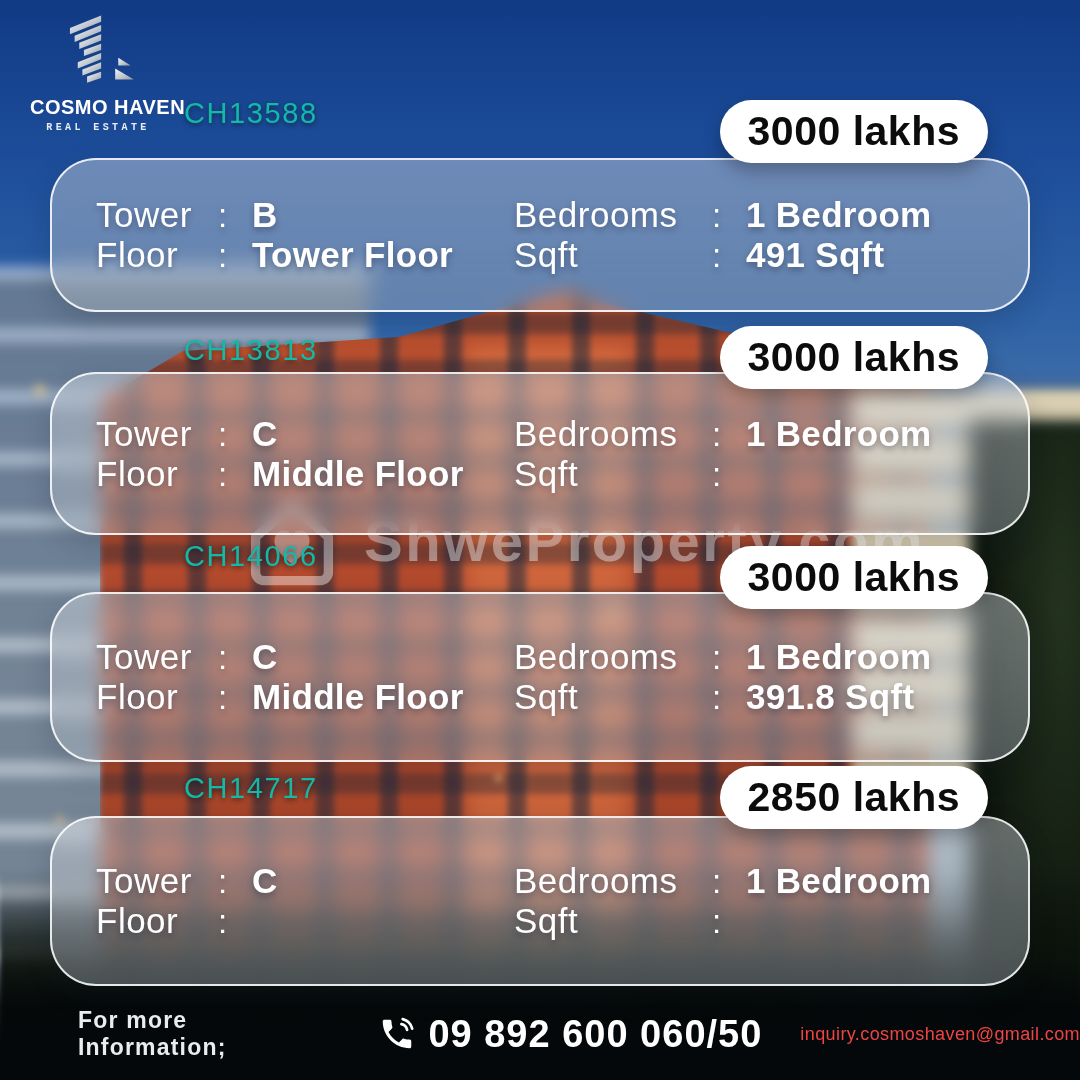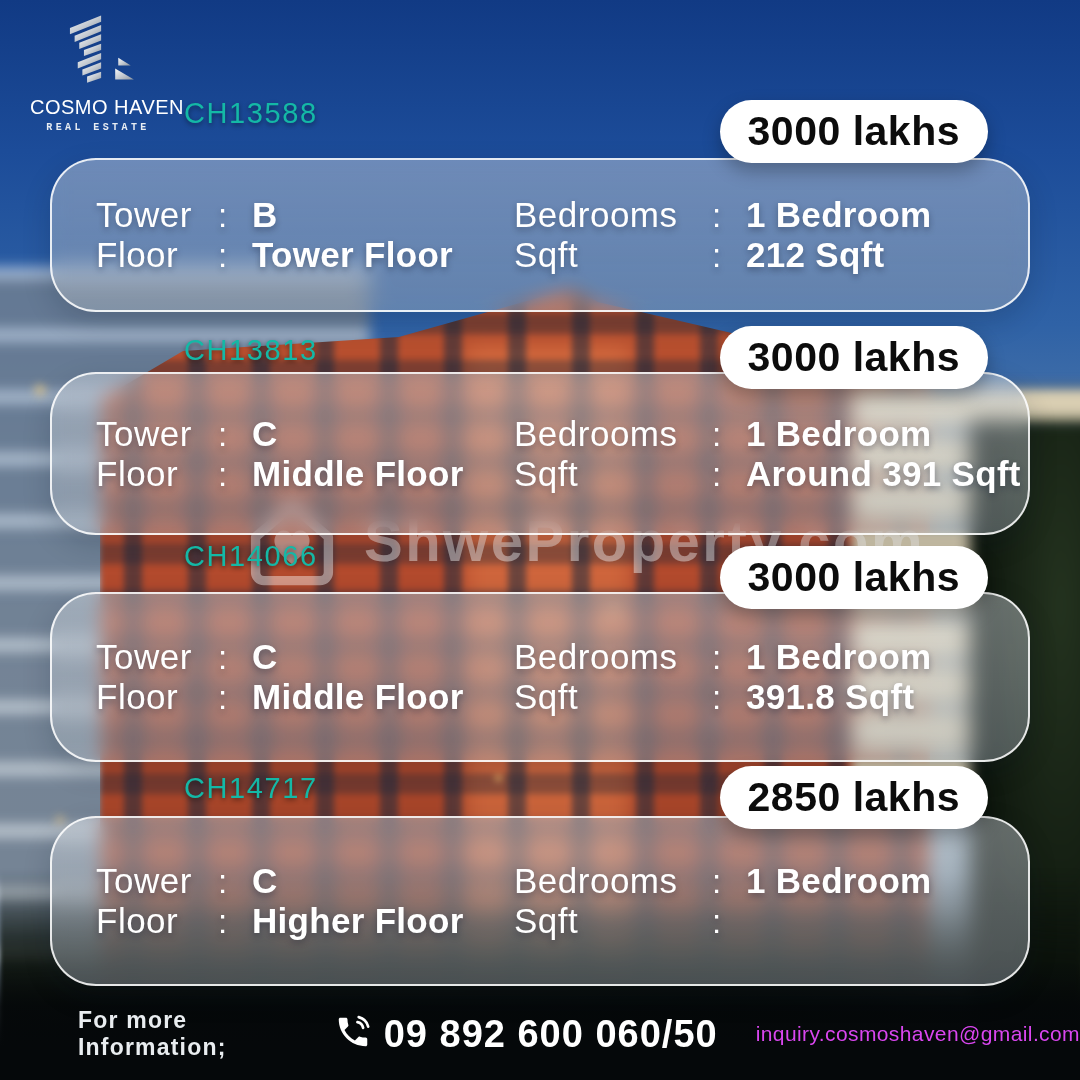"COSMO HAVEN" .brand-name { font-weight: 400 -> 700 }
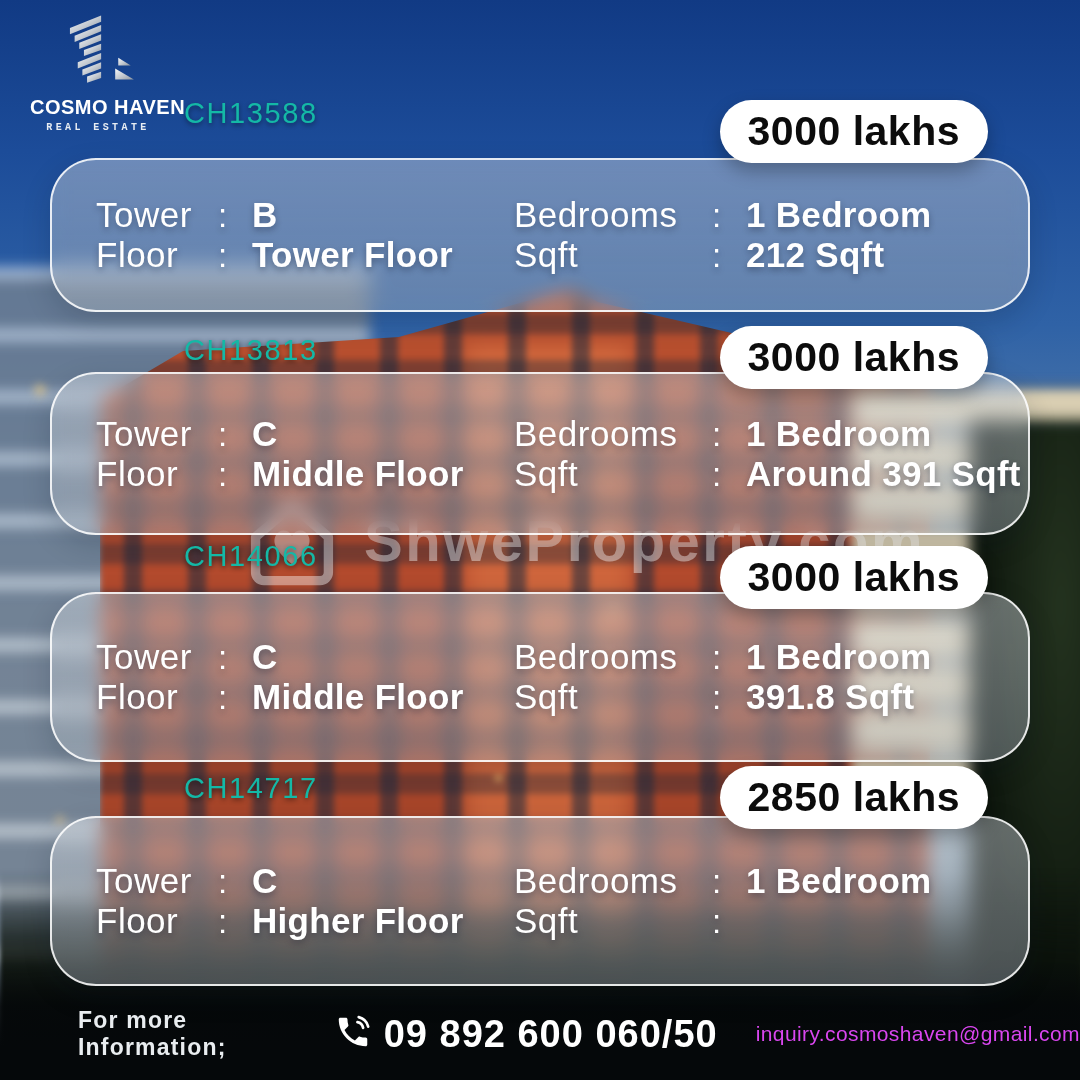"212 Sqft" span.val { text: 212 -> 491 }
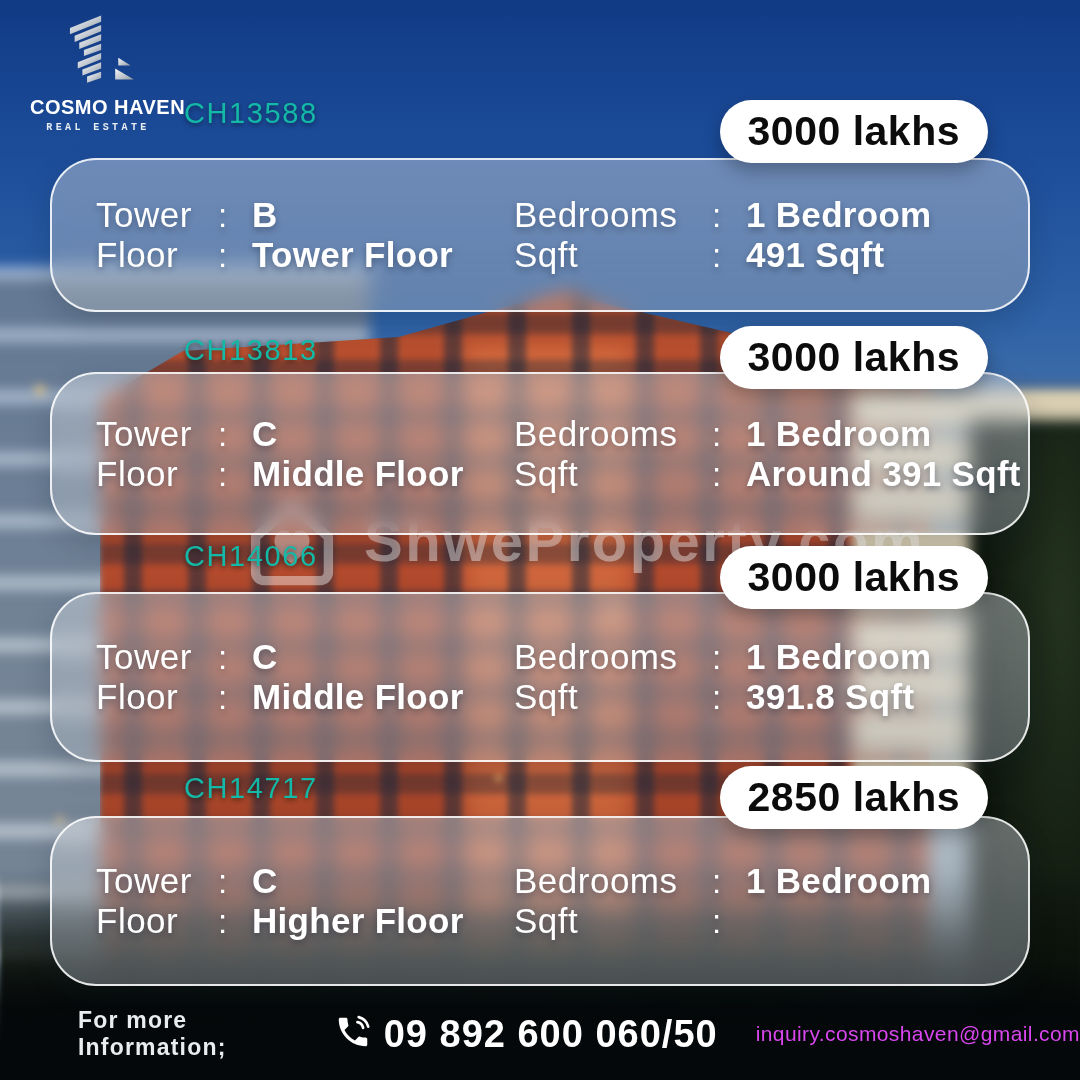"Around 391 Sqft" span.val { html: <span>Around 391 Sqft</span> -> none }
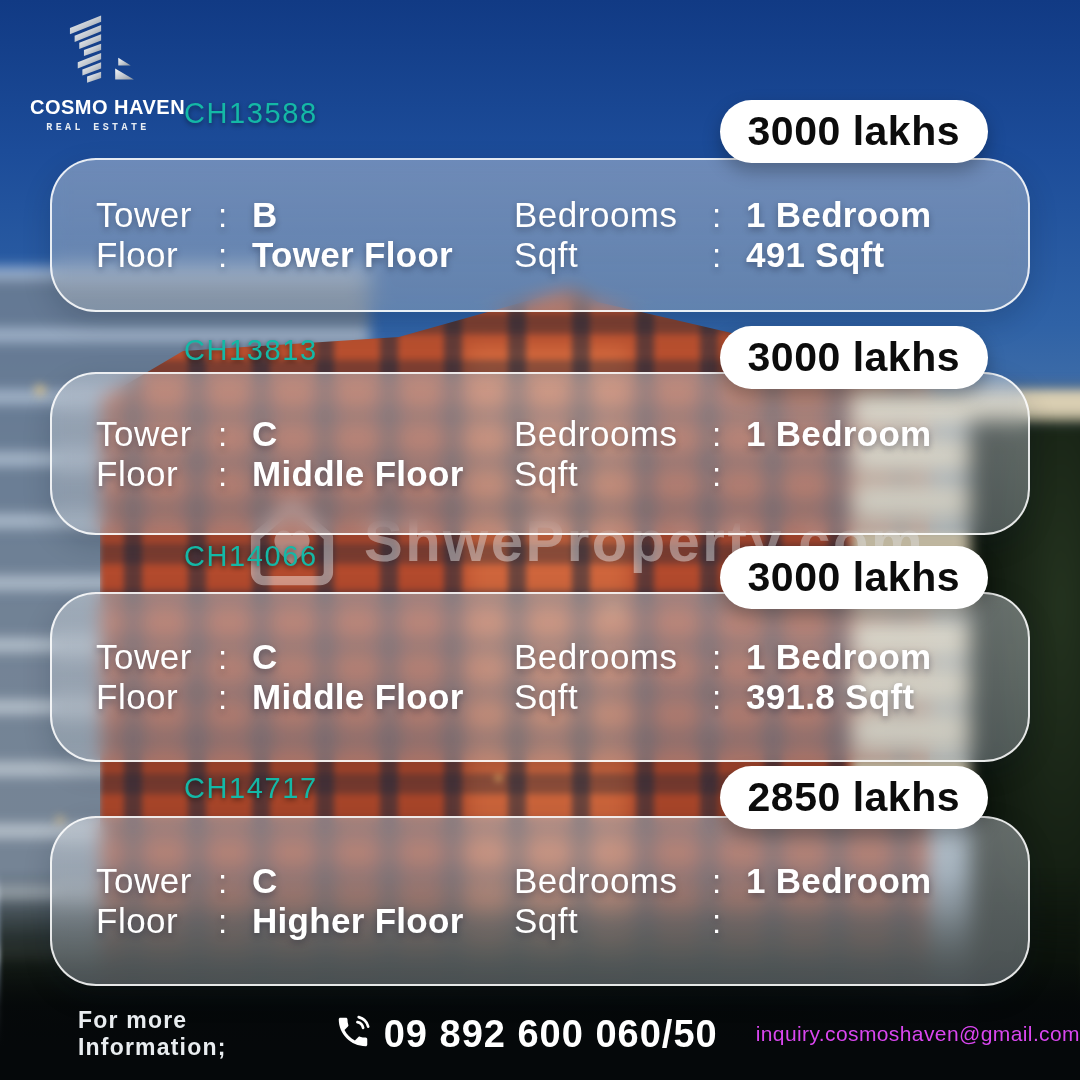"Higher Floor" span.val { html: <span>Higher Floor</span> -> none }
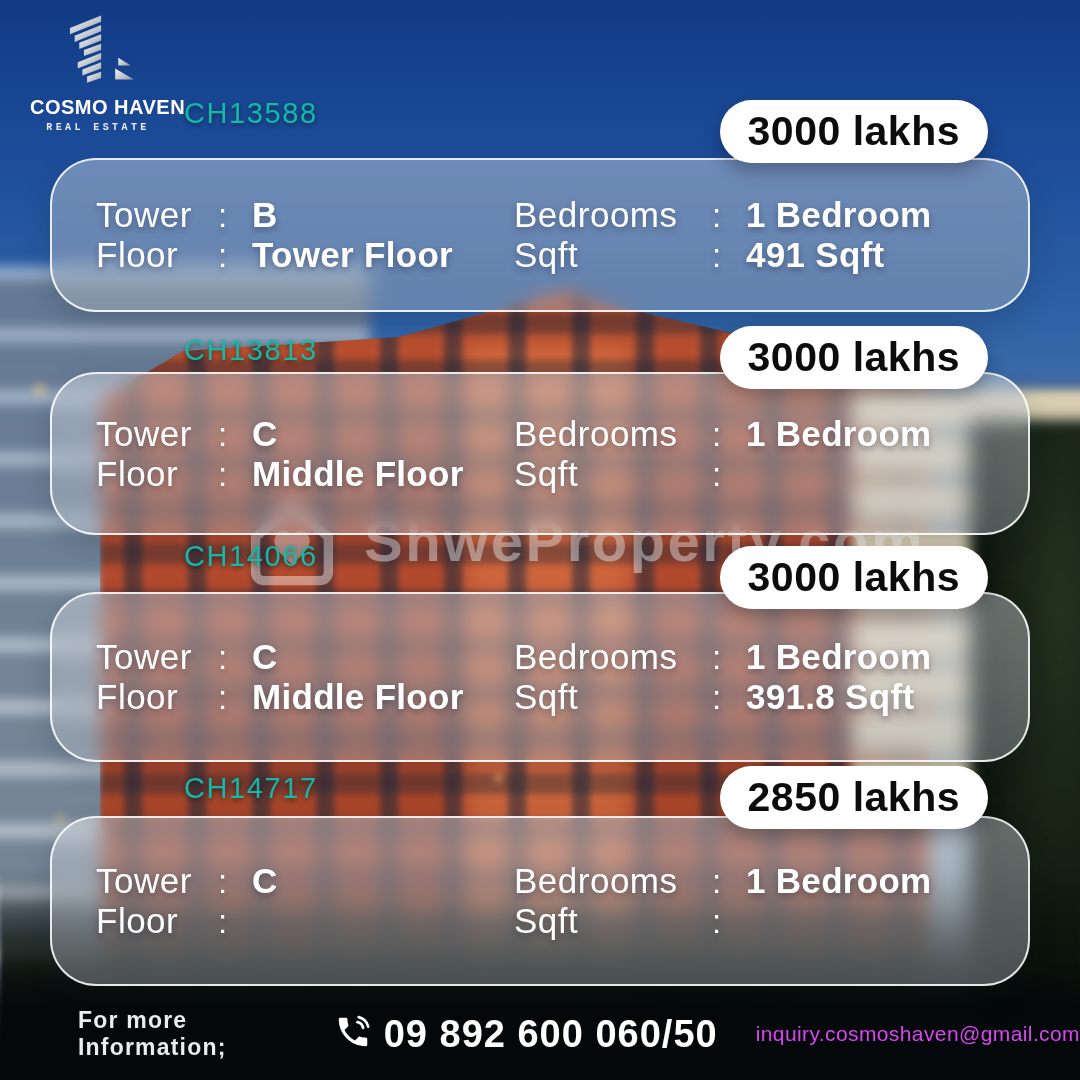"09 892 600 060/50" .phone-wrap { align-items: none -> center }
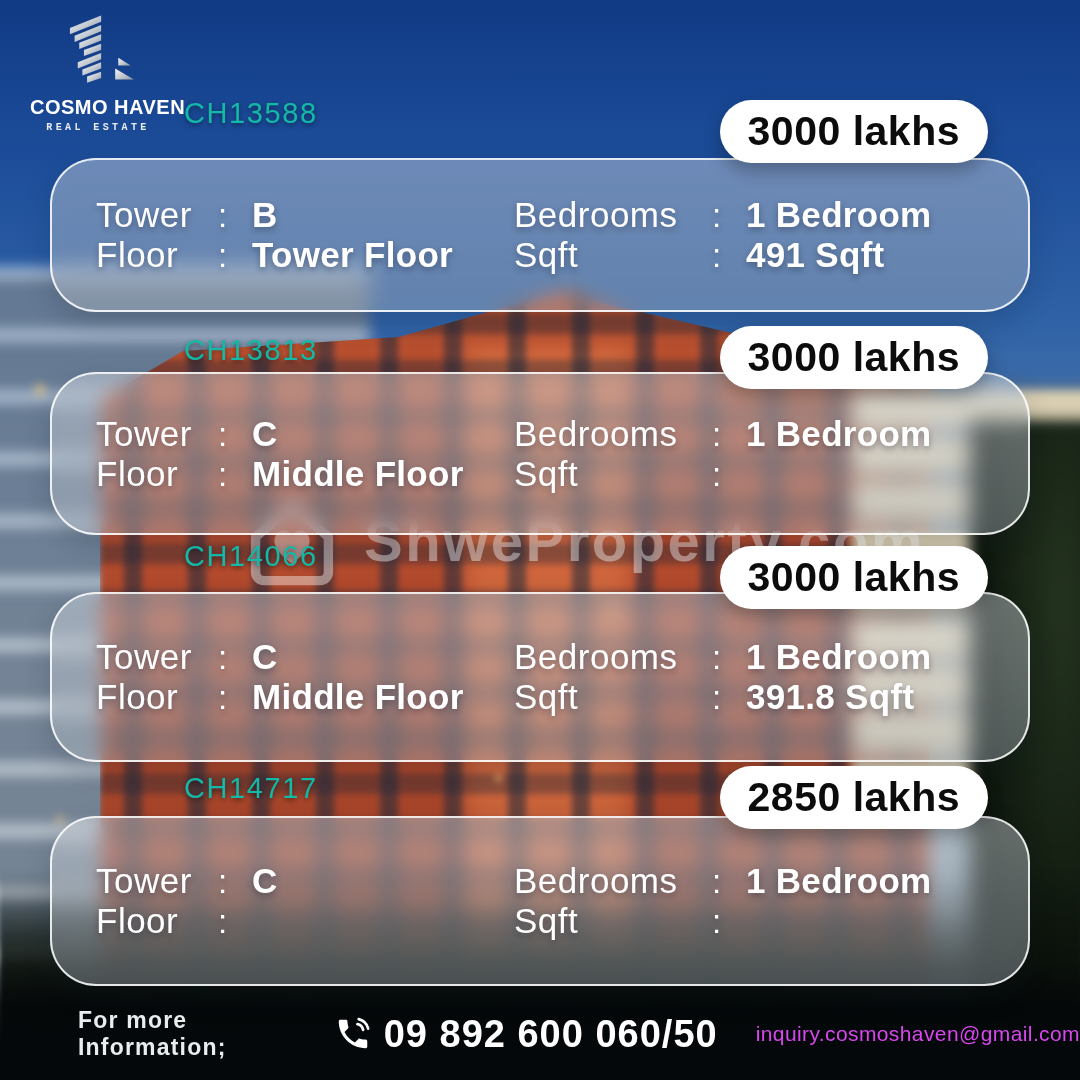"inquiry.cosmoshaven@gmail.com" .email { color: #d946ef -> #ef4444; font-size: 21px -> 18px }
